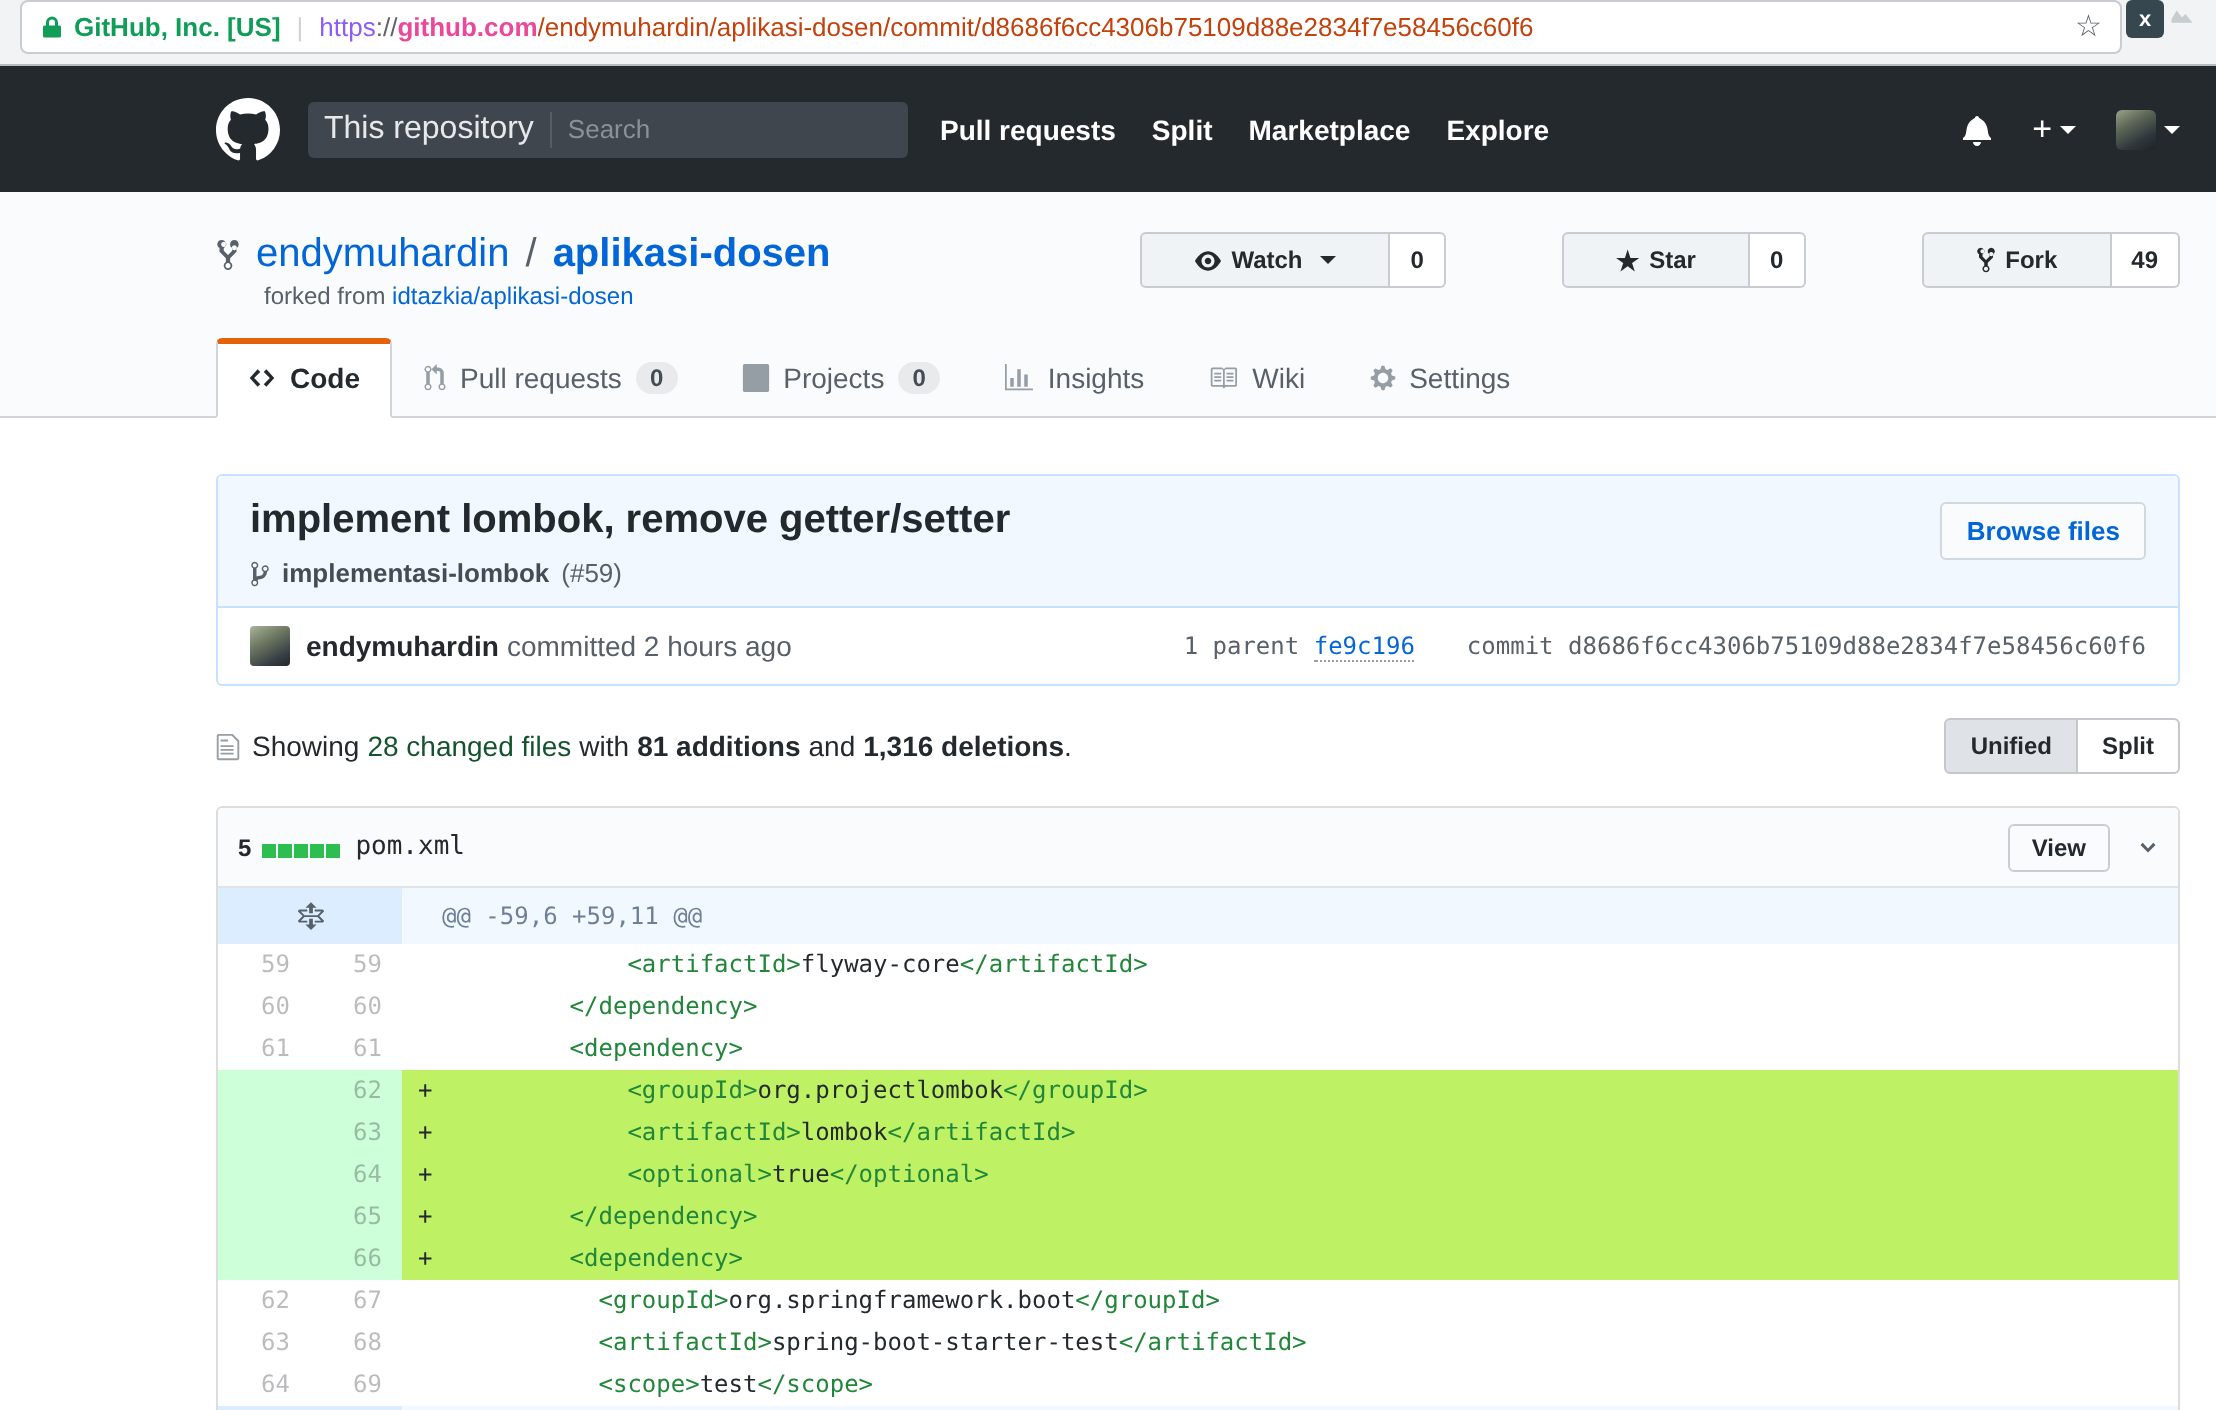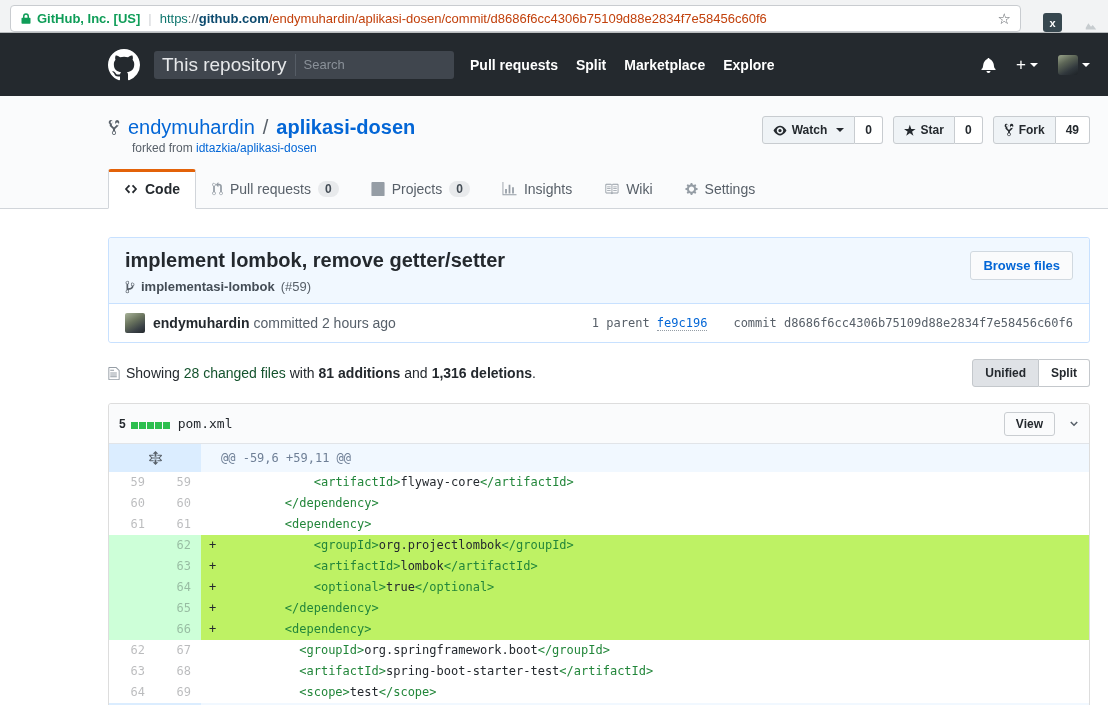"GitHub, Inc. [US]" .browser-bar { align-items: flex-end -> flex-start; gap: 22px -> 2px }
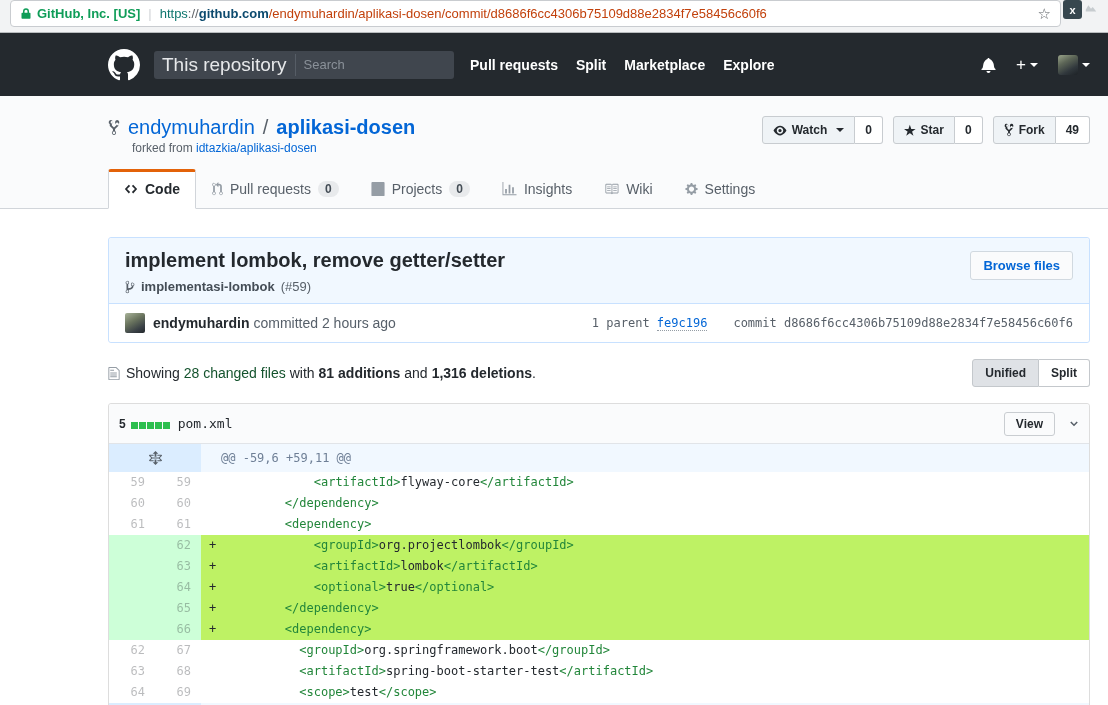"https" .u-scheme { color: #0f766e -> #8b5cf6 }
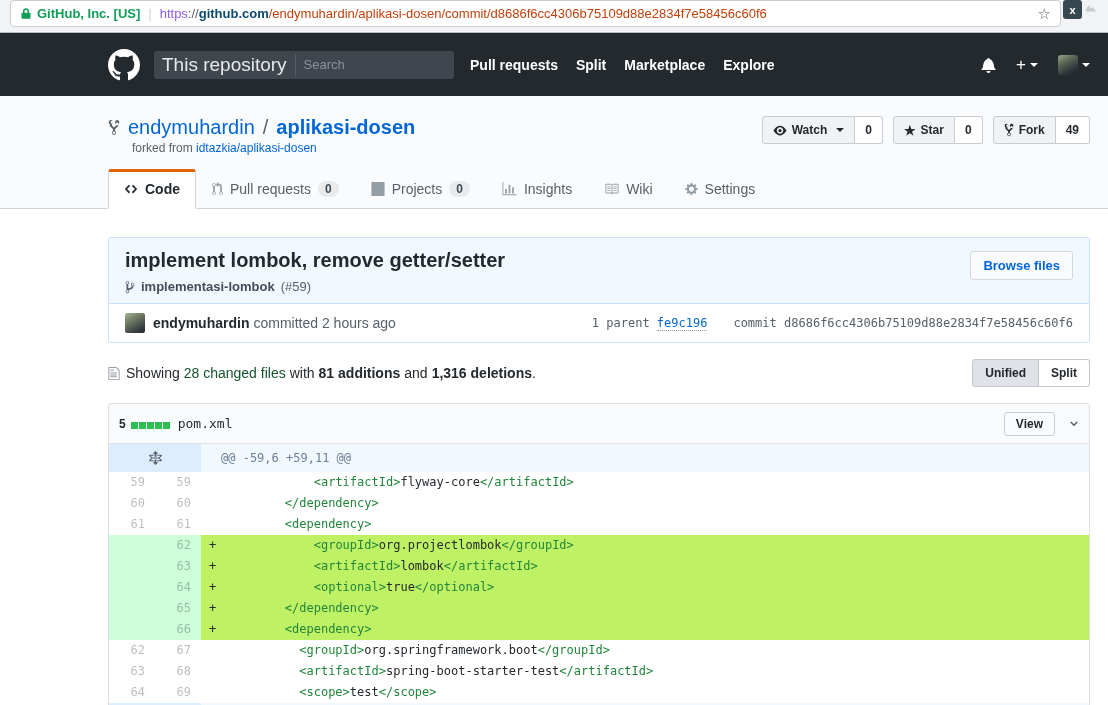"github.com" .u-host { color: #0c4a6e -> #ec4899 }
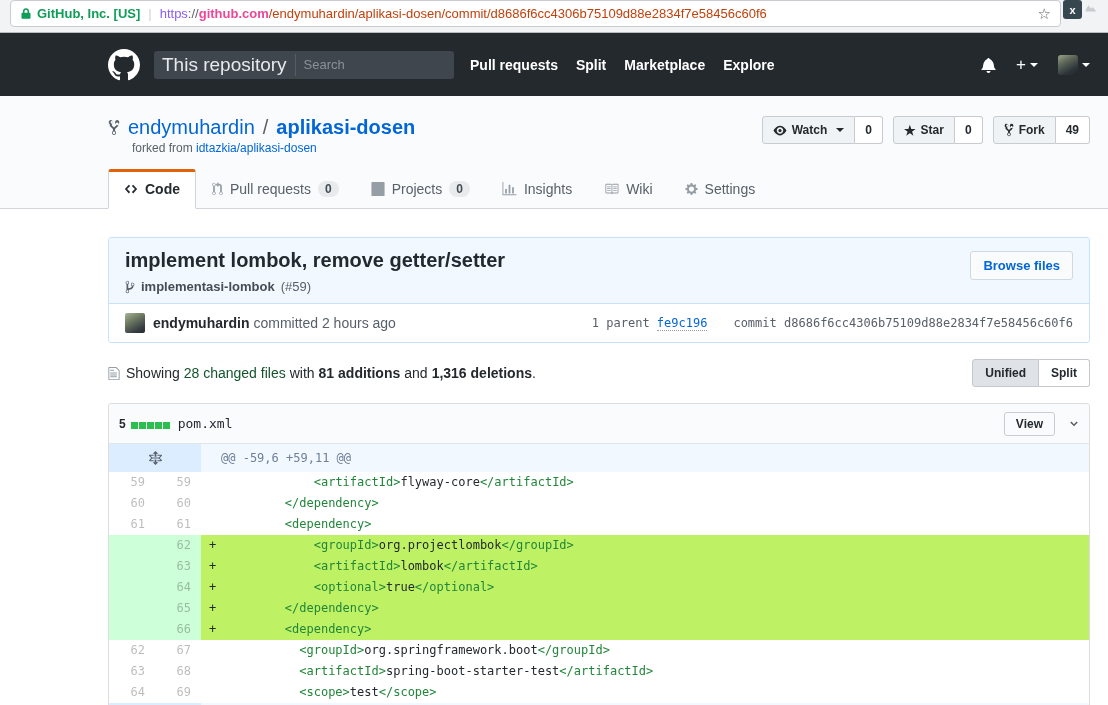"This repository" .search-scope { font-size: 19px -> 16px }
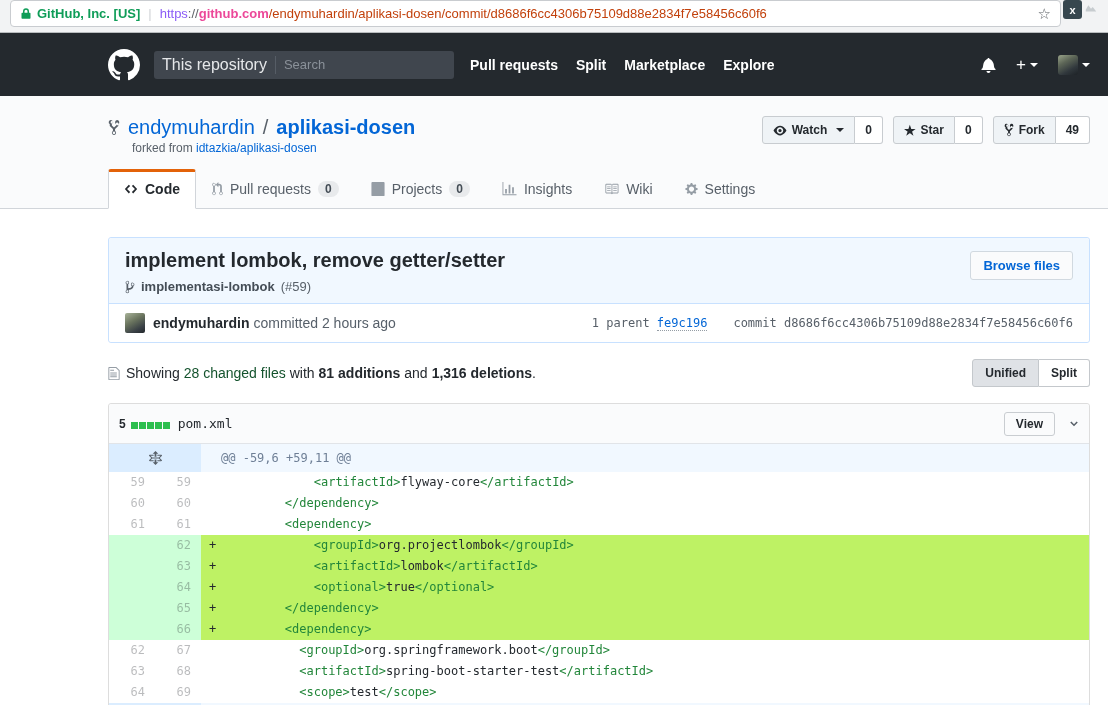"Watch" .btn { margin-left: none -> 48px; padding: 4px 10px -> 4px 26px }
